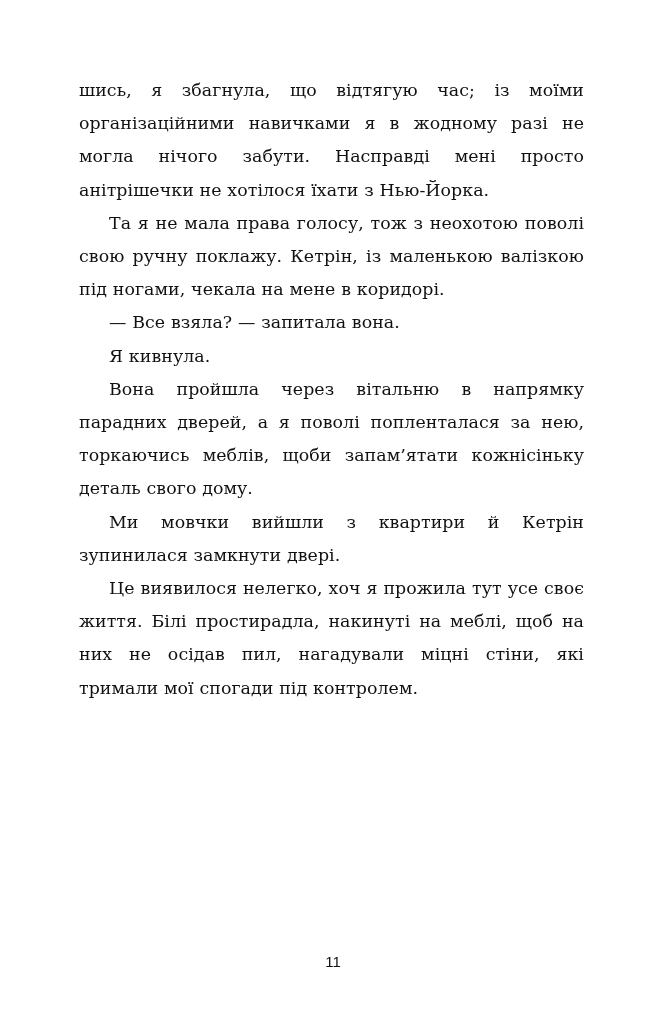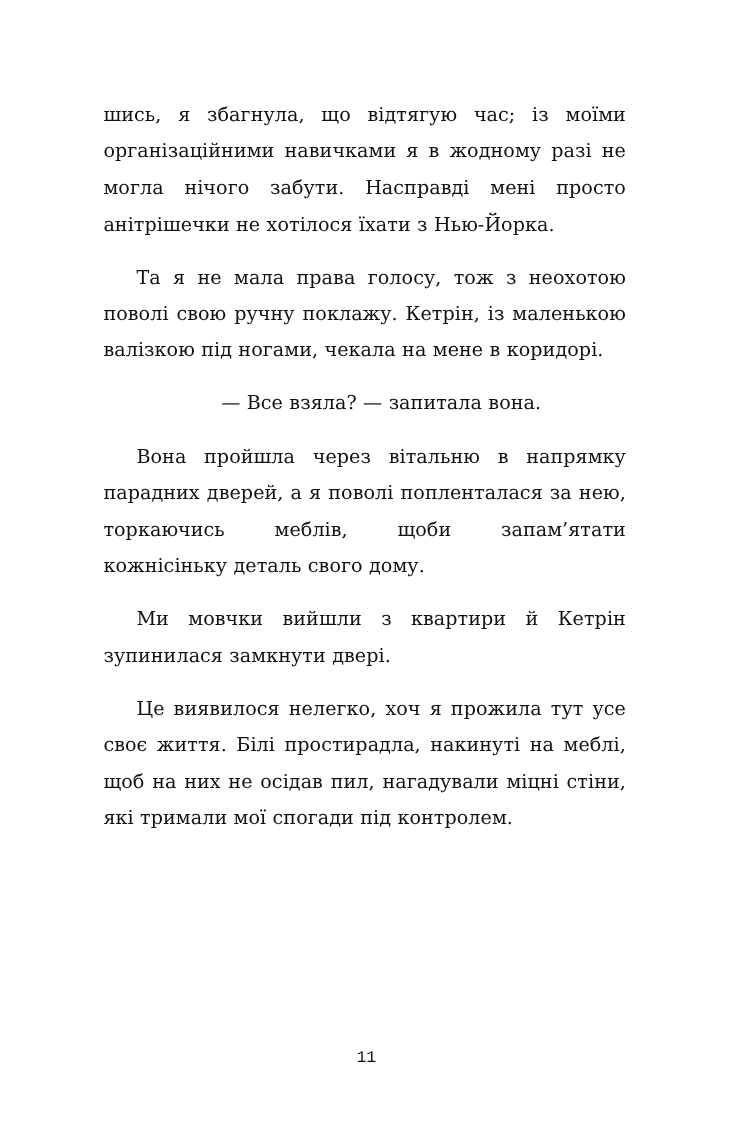"шись, я збагнула, що відтягую" .para { margin: 15px -> 0 }
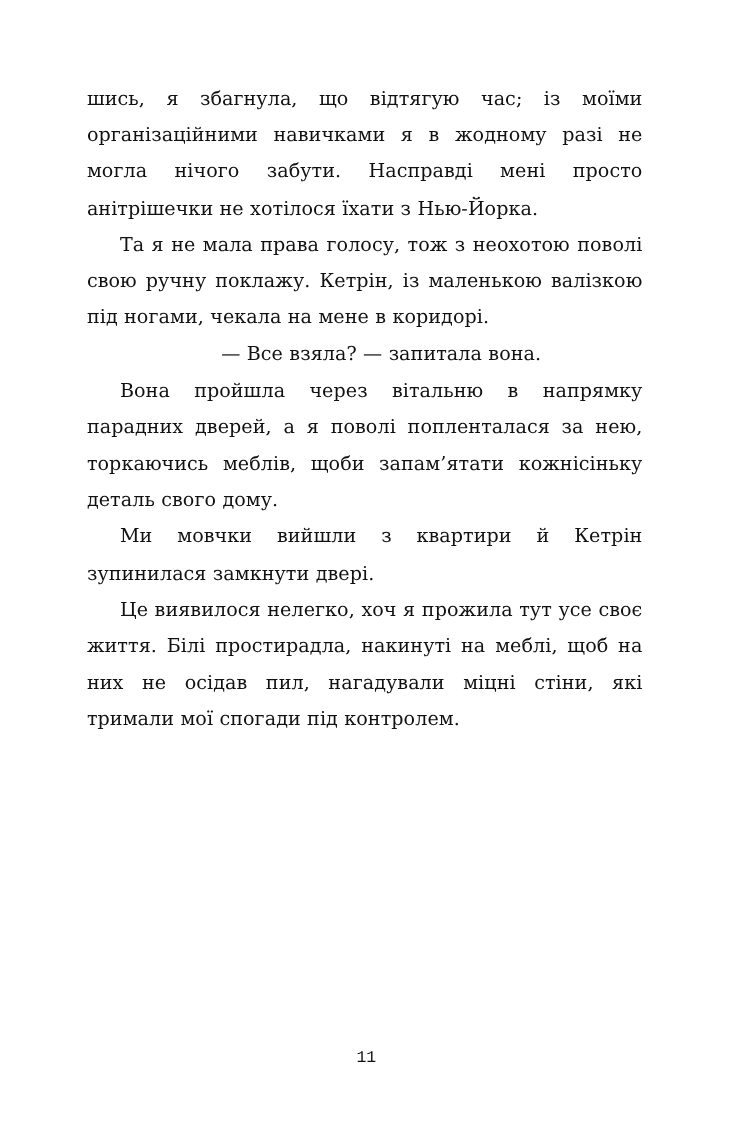"— Все взяла? — запитала" .para.short { text-align: center -> left }
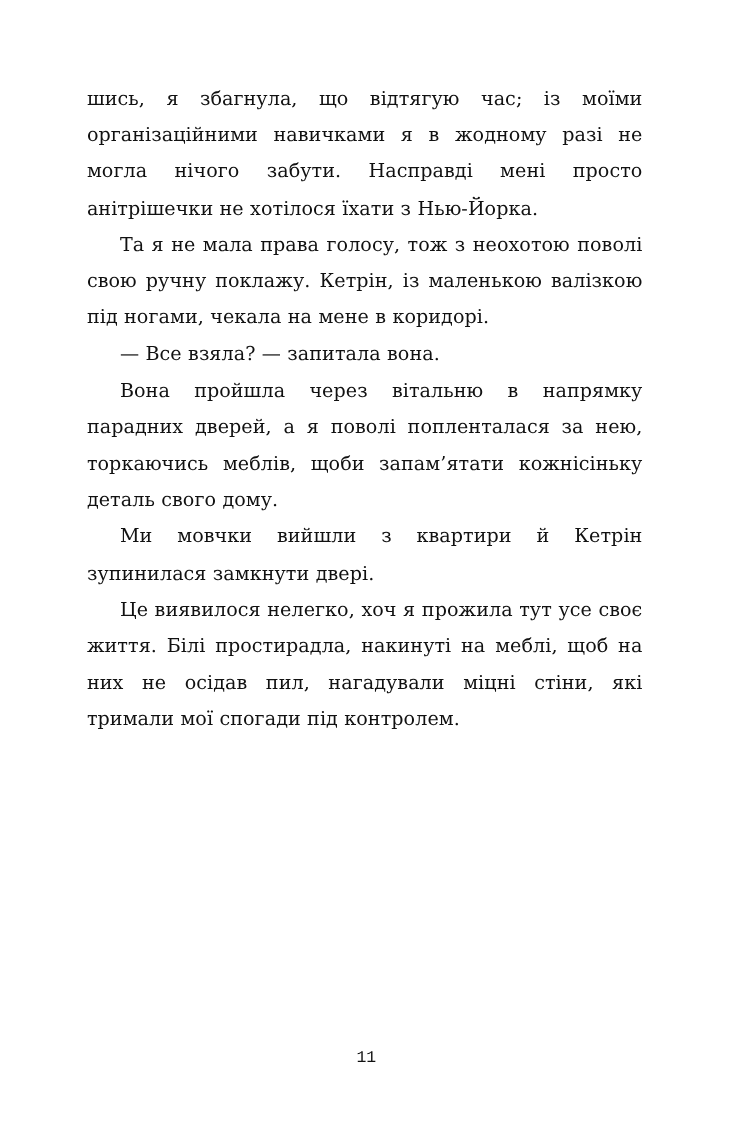"Я кивнула." p.para { html: none -> <p>Я кивнула.</p> }
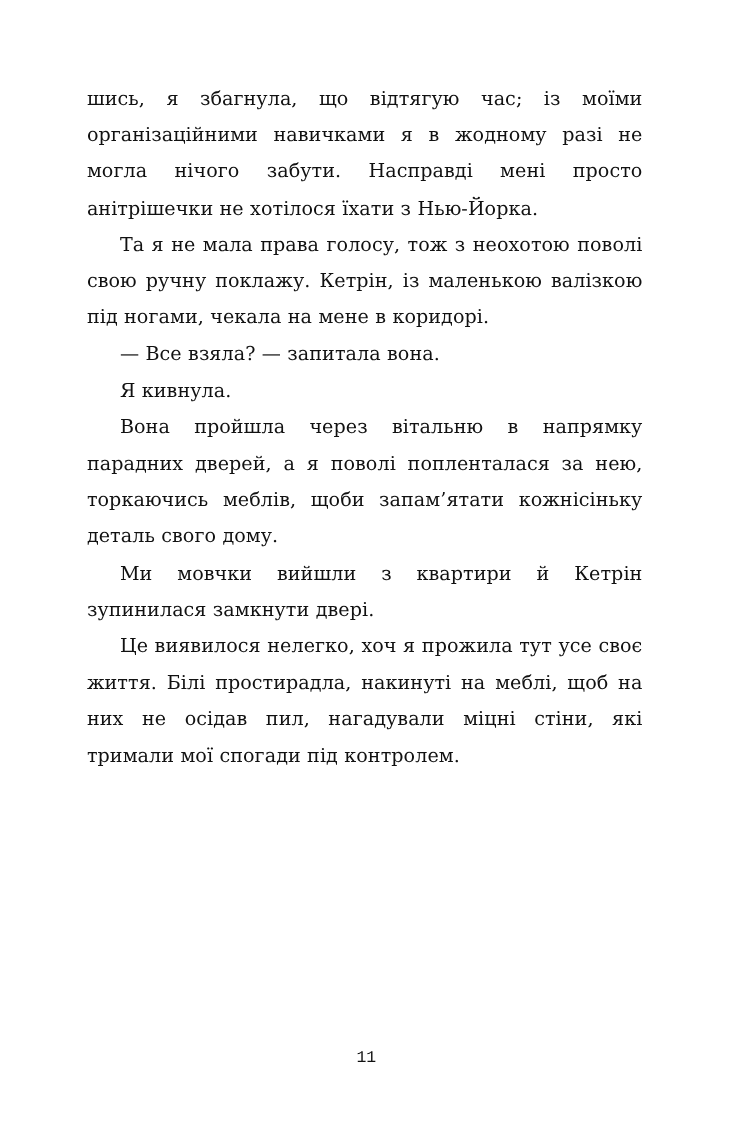"11" .folio { font-family: Liberation Mono, monospace -> Liberation Sans, sans-serif }
